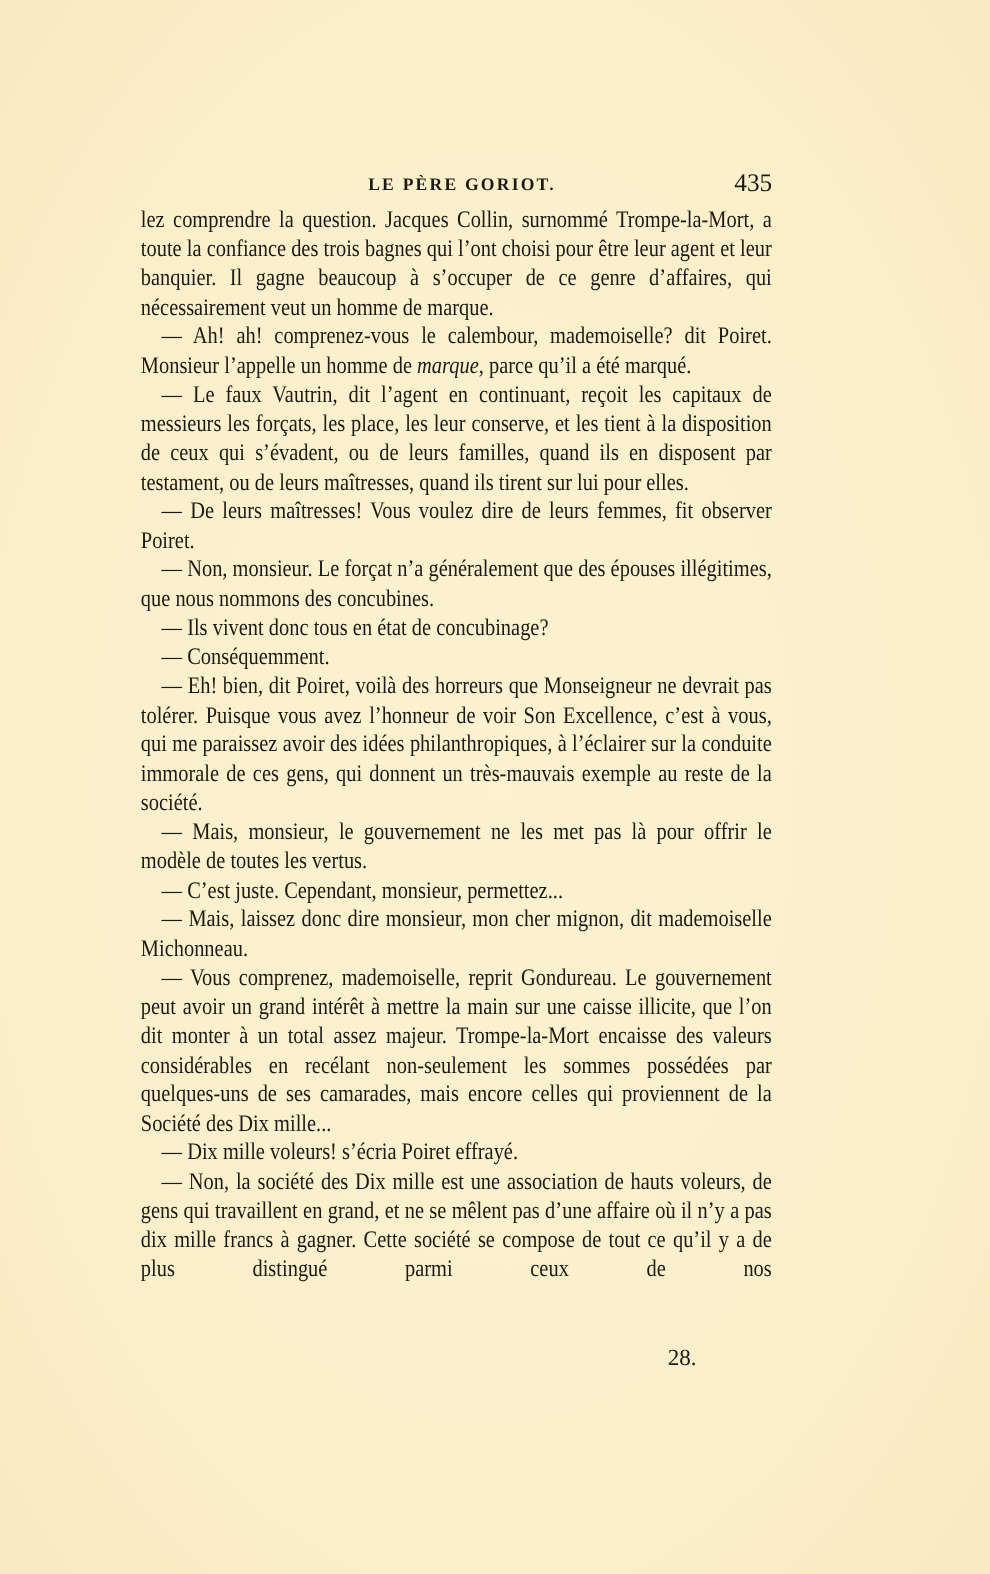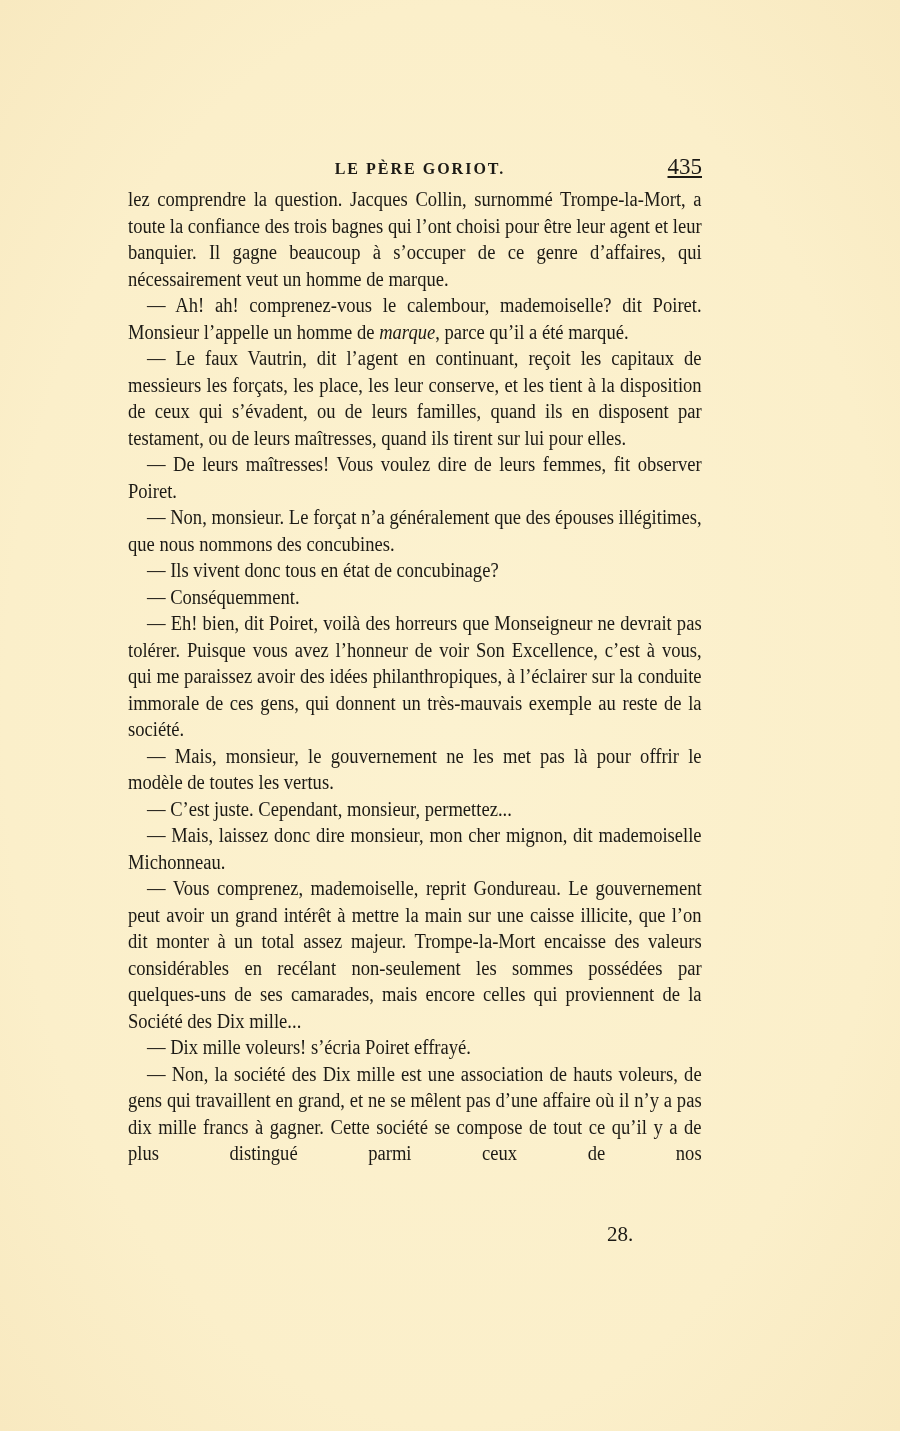"435" .page-number { text-decoration: underline -> none }
